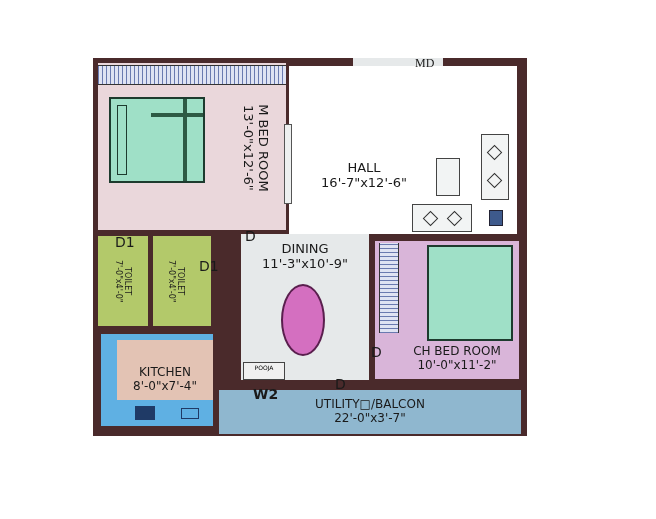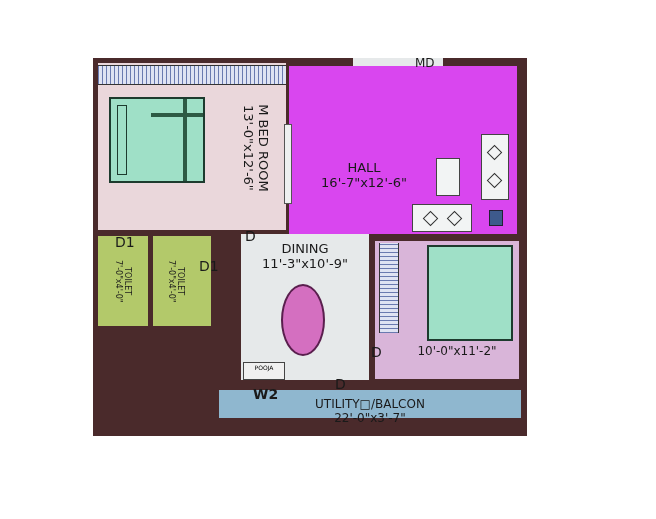"MD" div.mark { font-family: none -> Liberation Serif, serif }
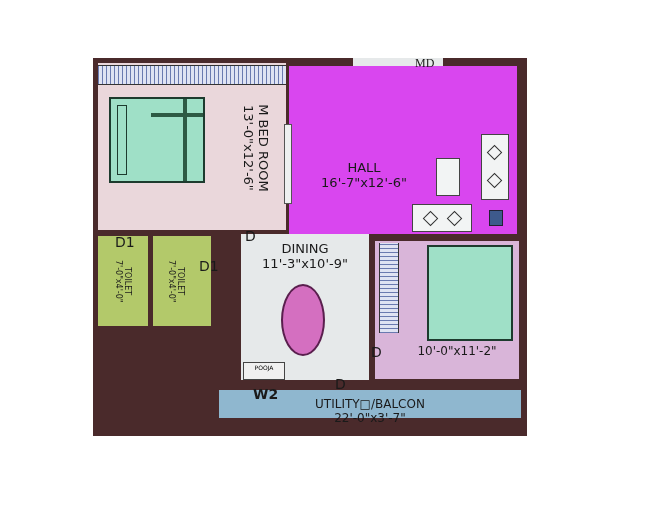"HALL" div.abs { background: #d946ef -> #ffffff }
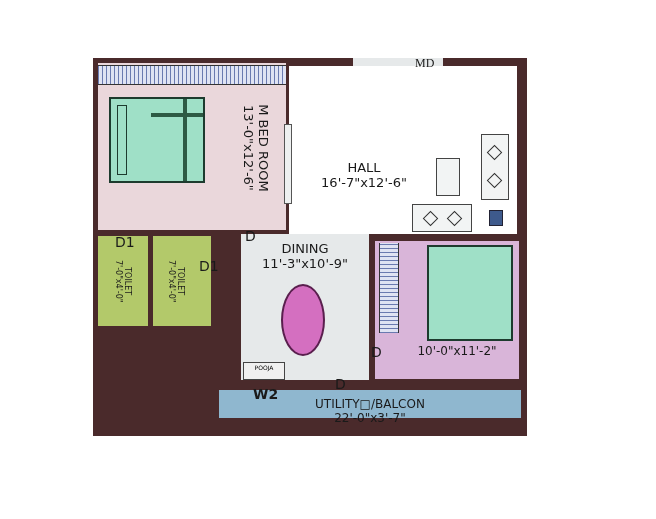"CH BED ROOM" div { html: none -> <div>CH BED ROOM</div> }
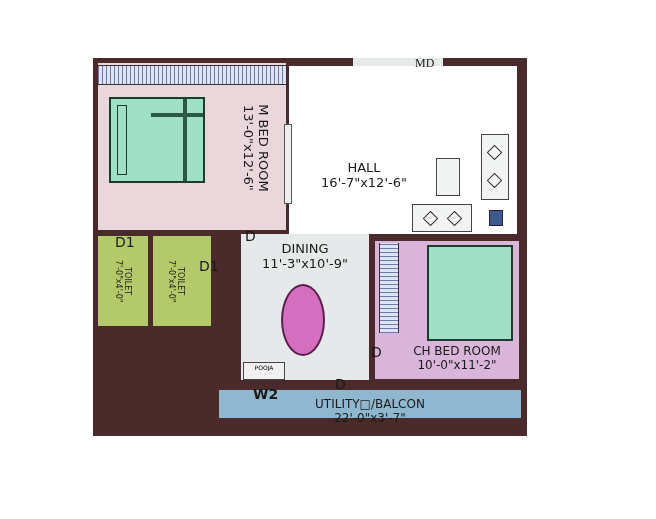"KITCHEN" div.abs { html: none -> <div> <div></div> <div> <div>KITCHEN</div> <div>8'-0"x7'-4"</div> </div> <div></div> <div></div> </div> }
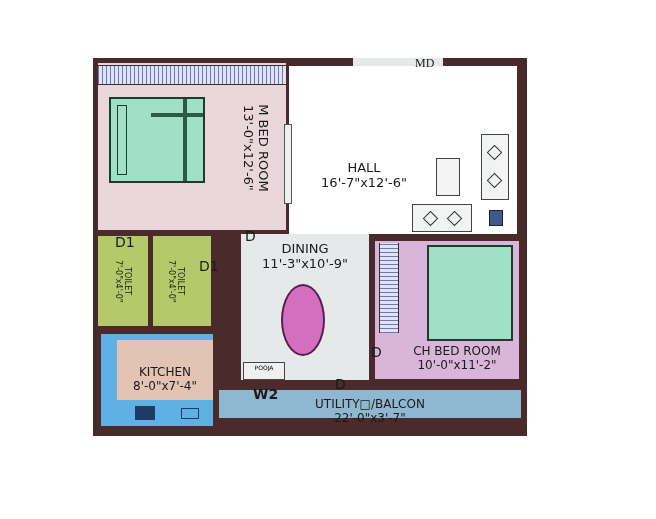"UTILITY□/BALCON" div.abs { height: 28px -> 44px }
